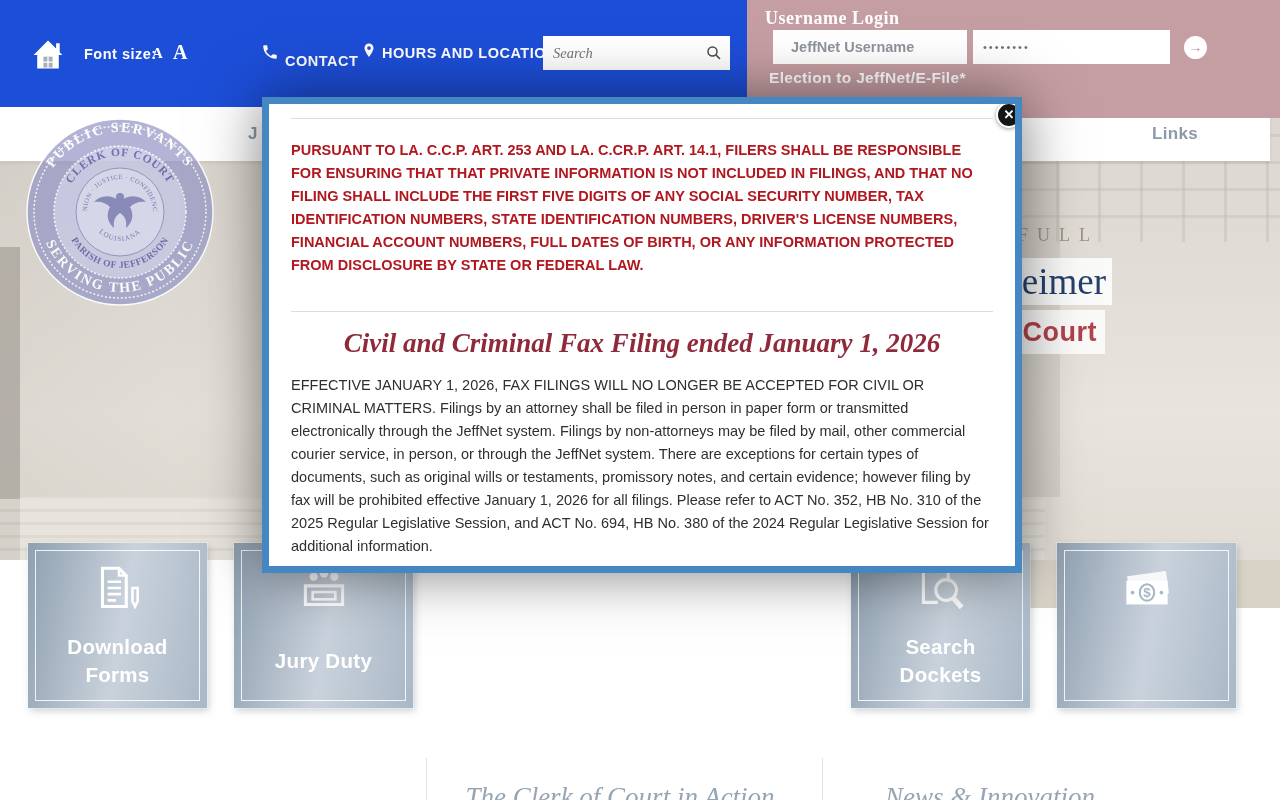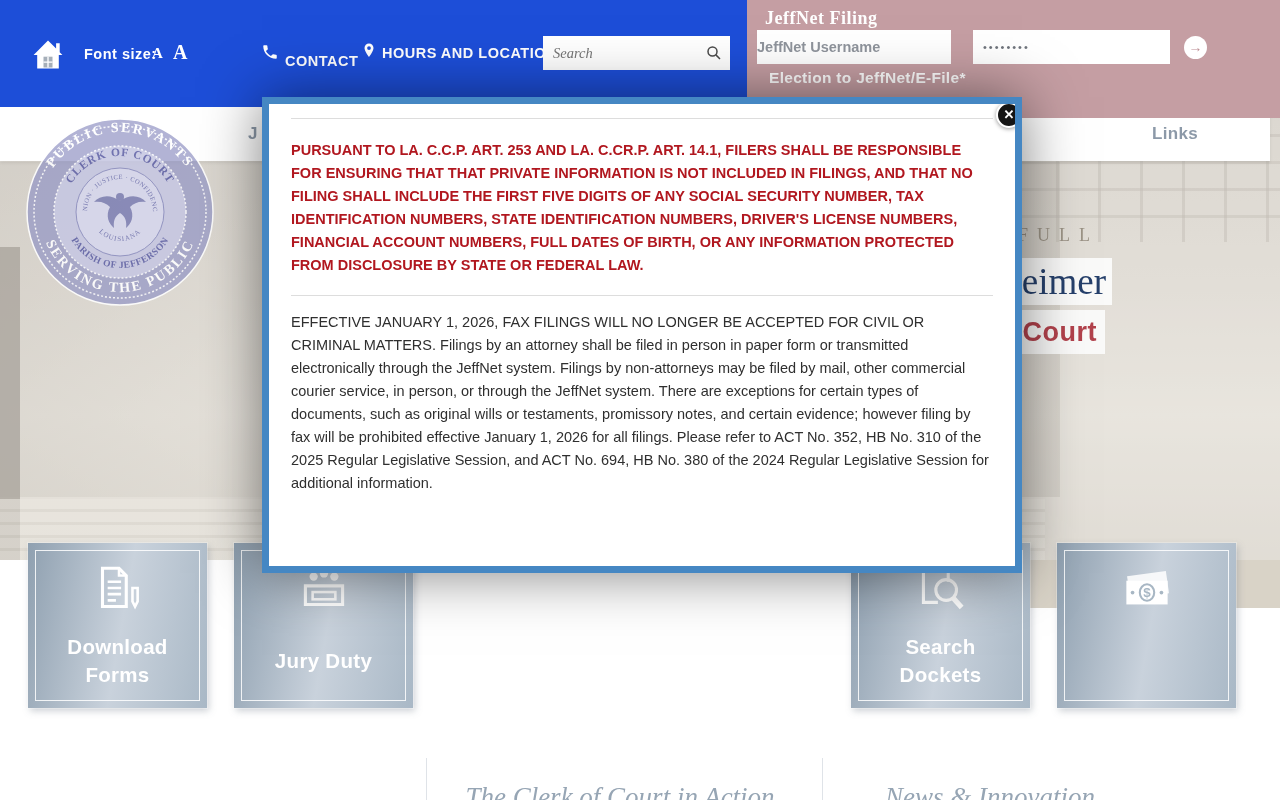"JeffNet Filing" div.login-title { text: JeffNet Filing -> Username Login }
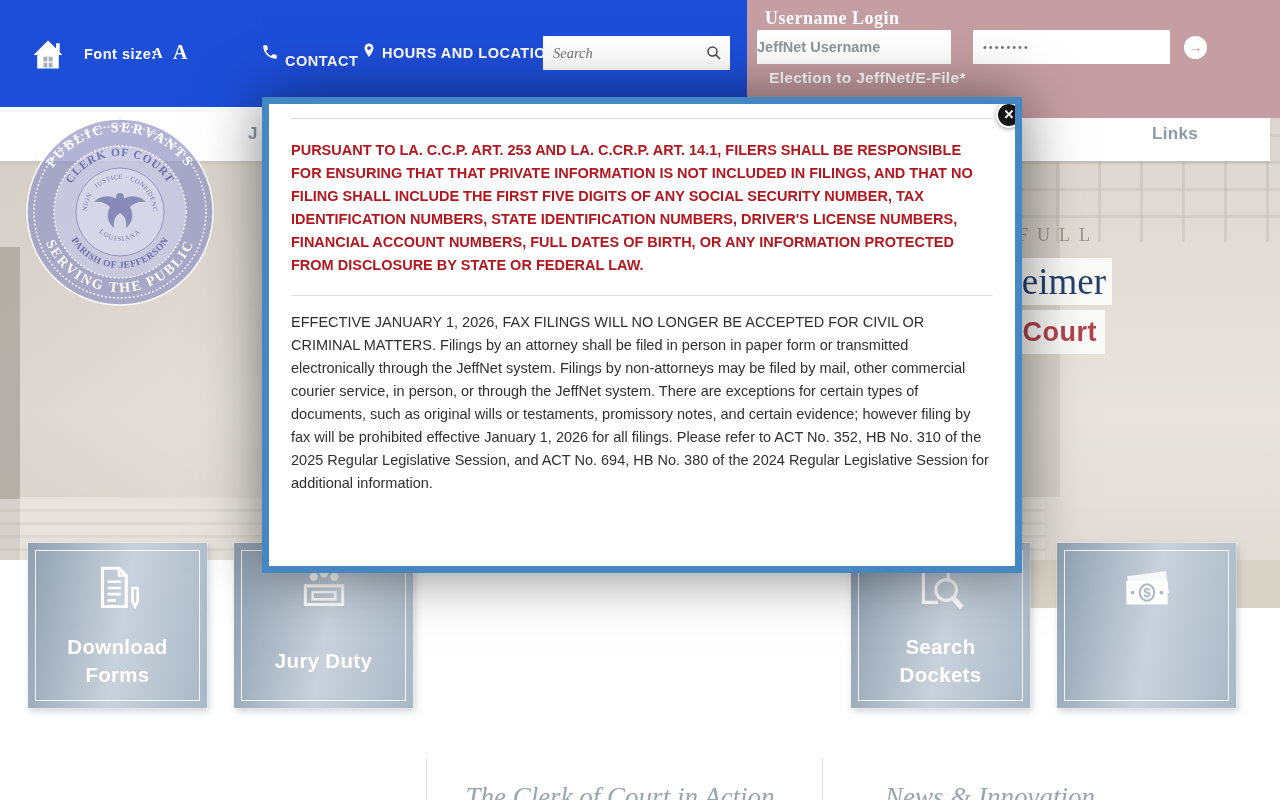"JeffNet Username" .user-in { left: 10px -> 26px; padding: 0 0 -> 0 18px }
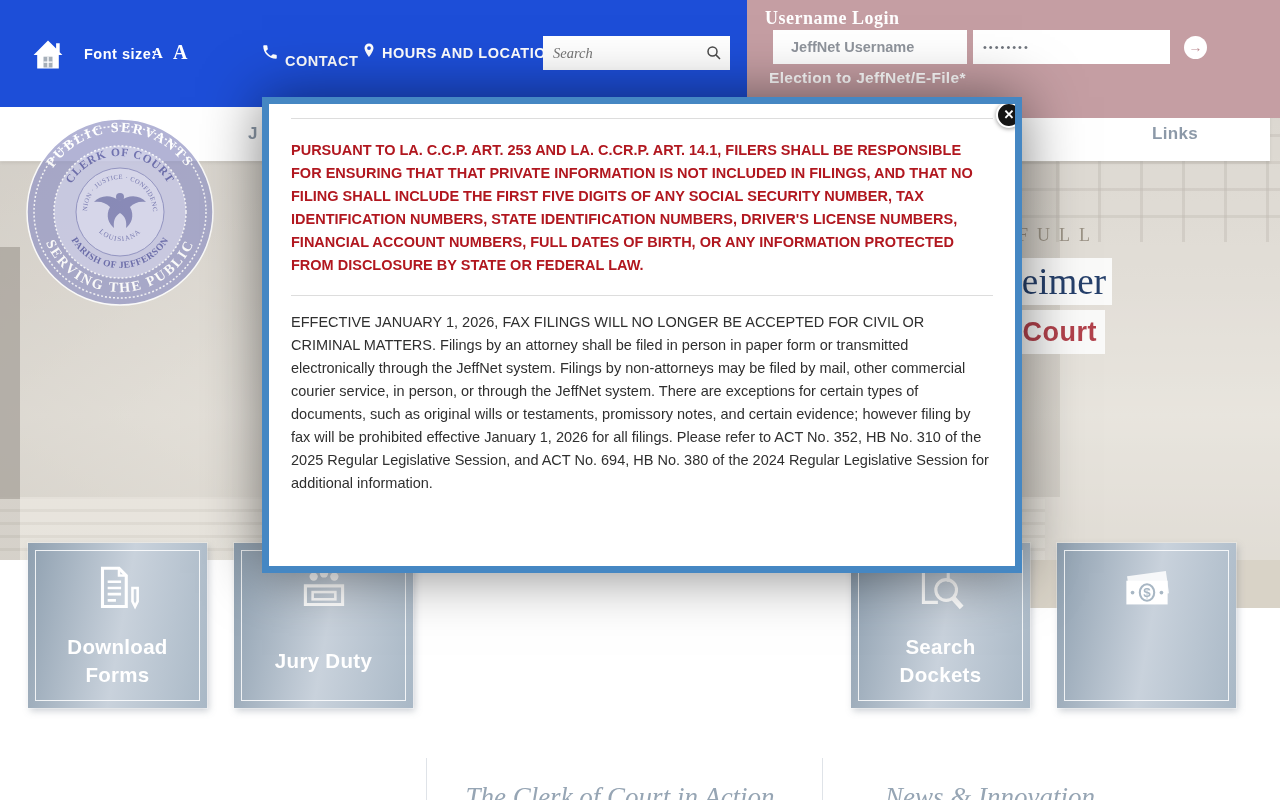"PURSUANT TO LA. C.C.P. ART." .modal-notice { margin: 20px 0 18px -> 20px 0 34px }
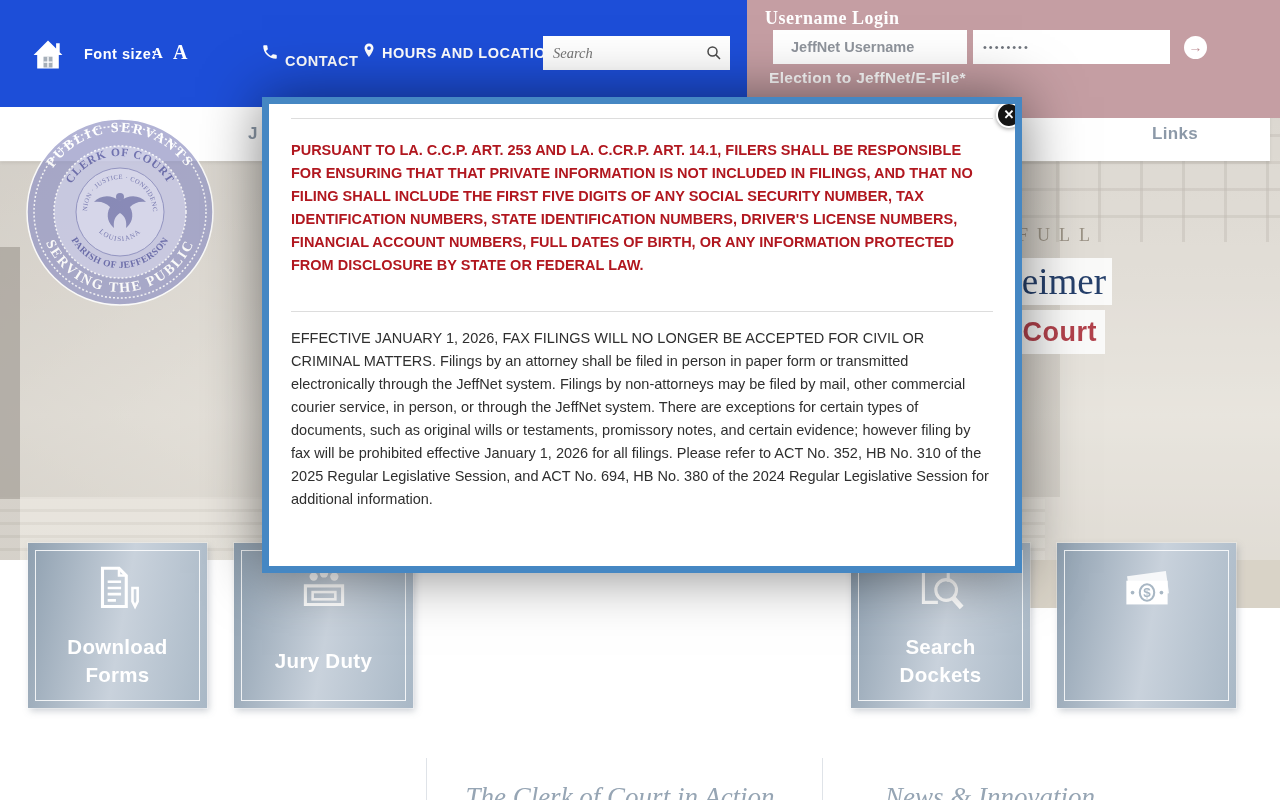"Civil and Criminal Fax Filing" h2.modal-title { html: none -> <h2>Civil and Criminal Fax Filing ended January 1, 2026</h2> }
